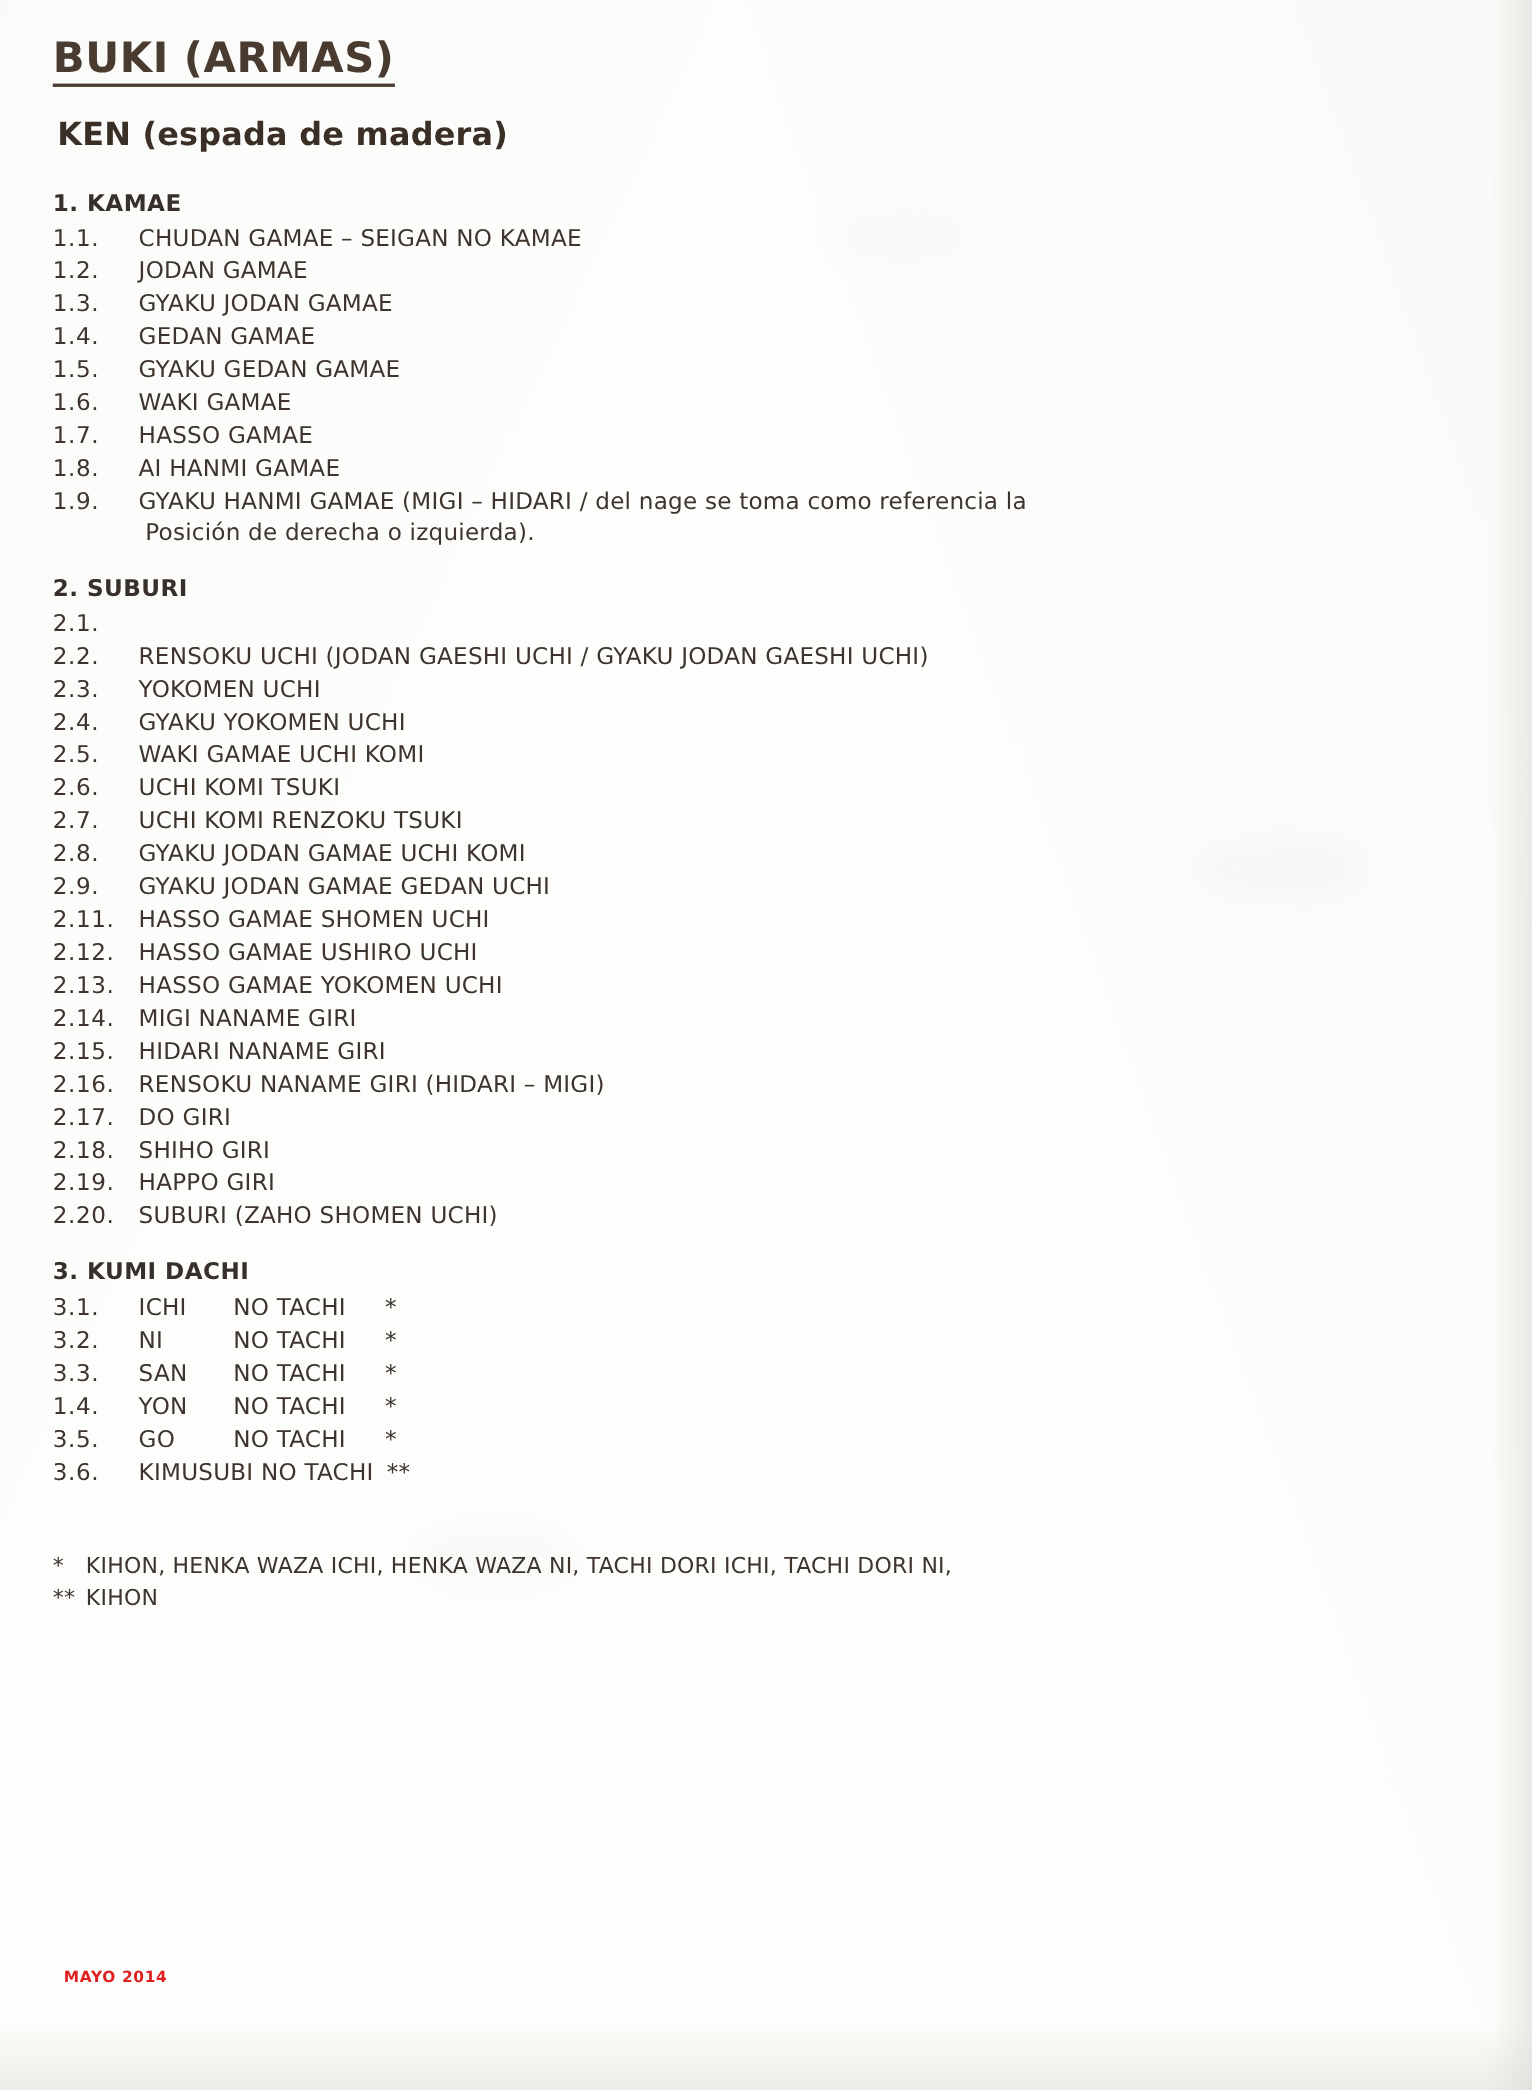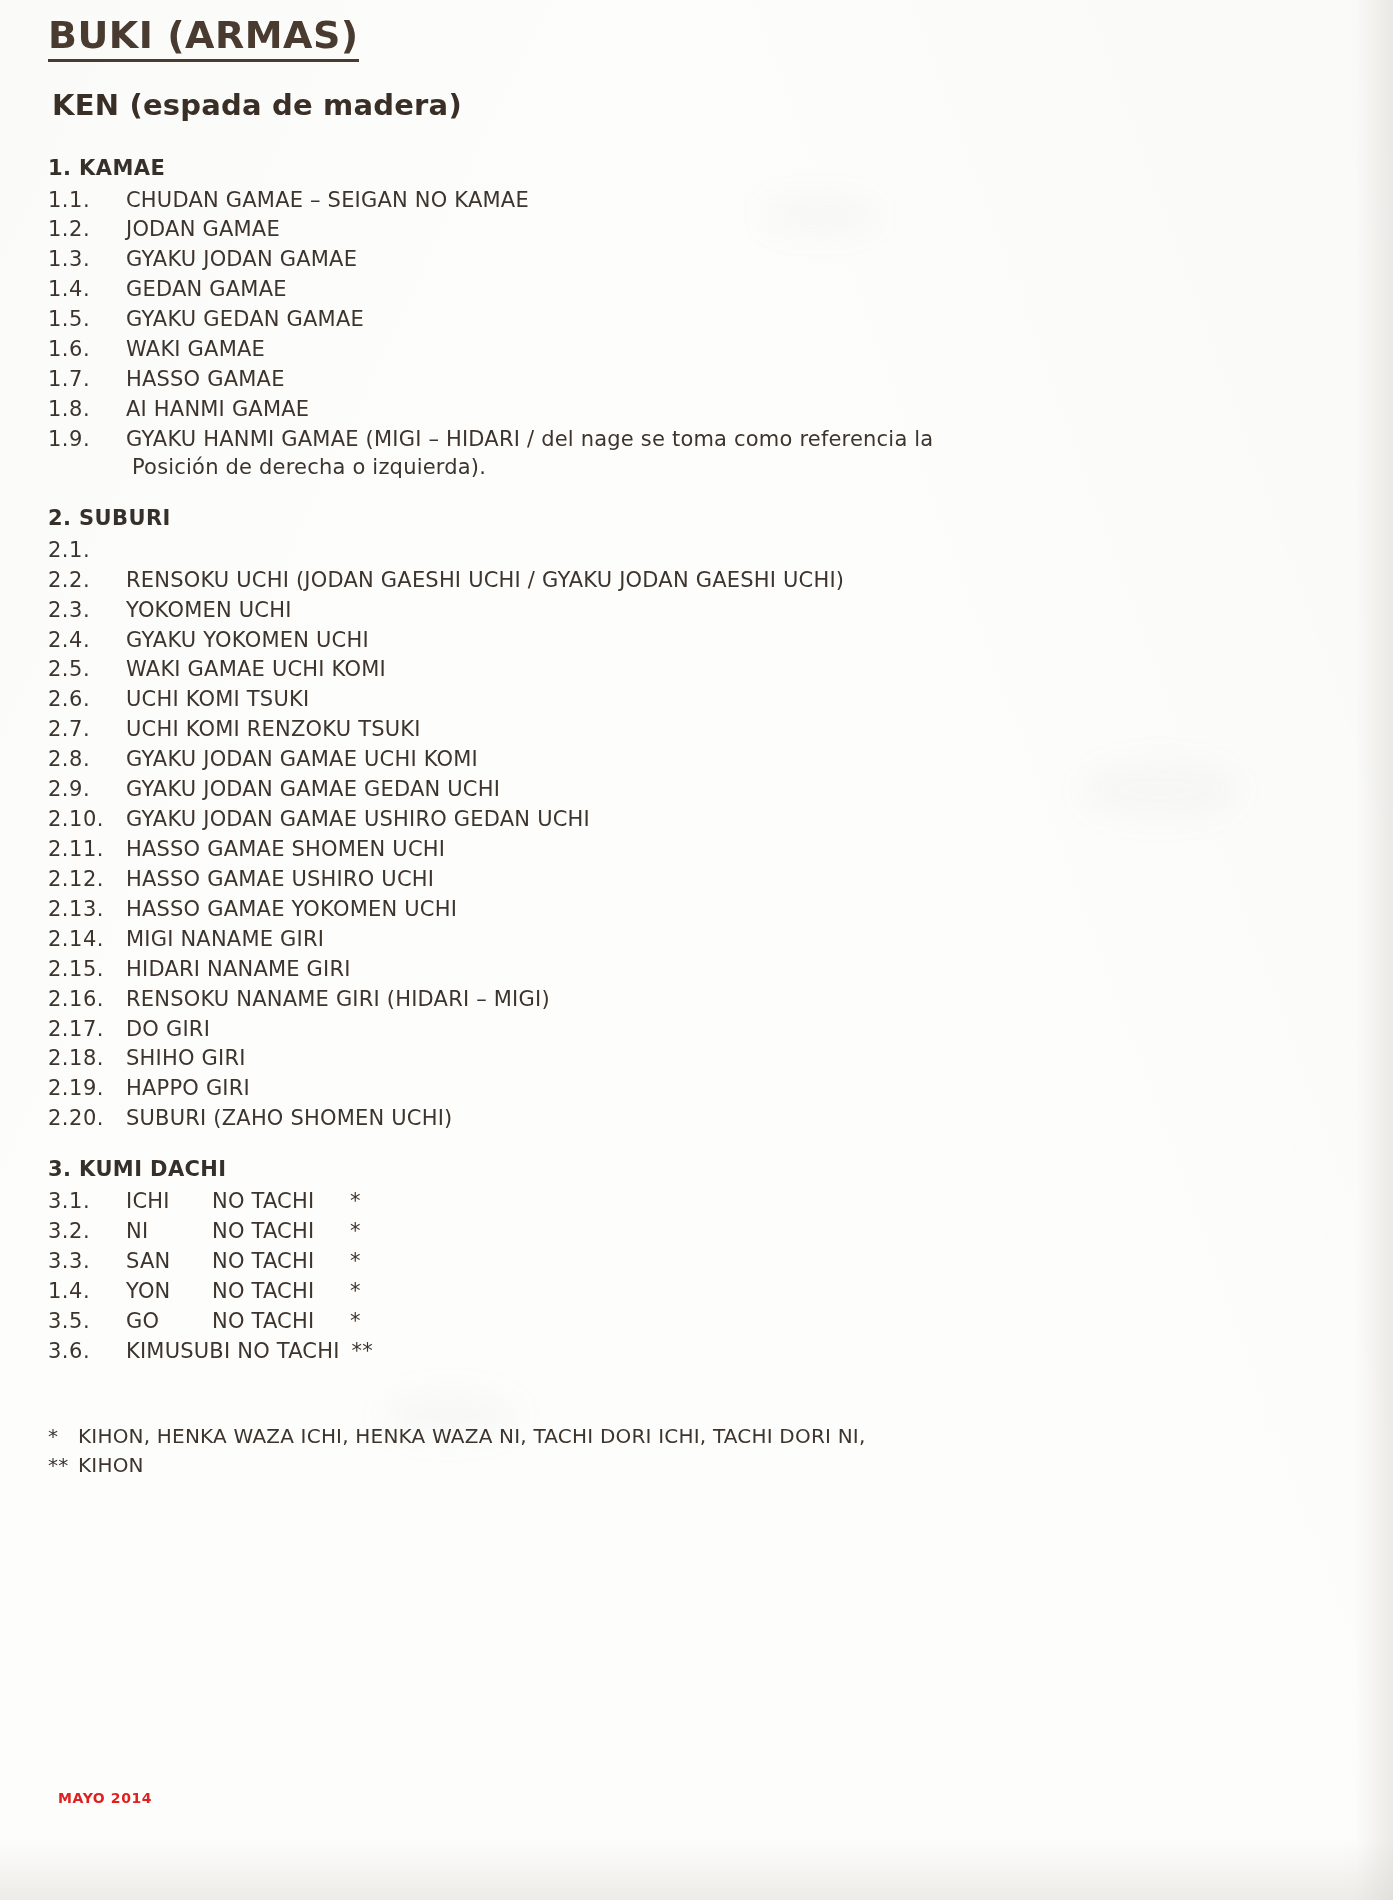"BUKI (ARMAS)" h1.doc-title { margin: 0 0 0 0 -> 17px 0 0 0 }
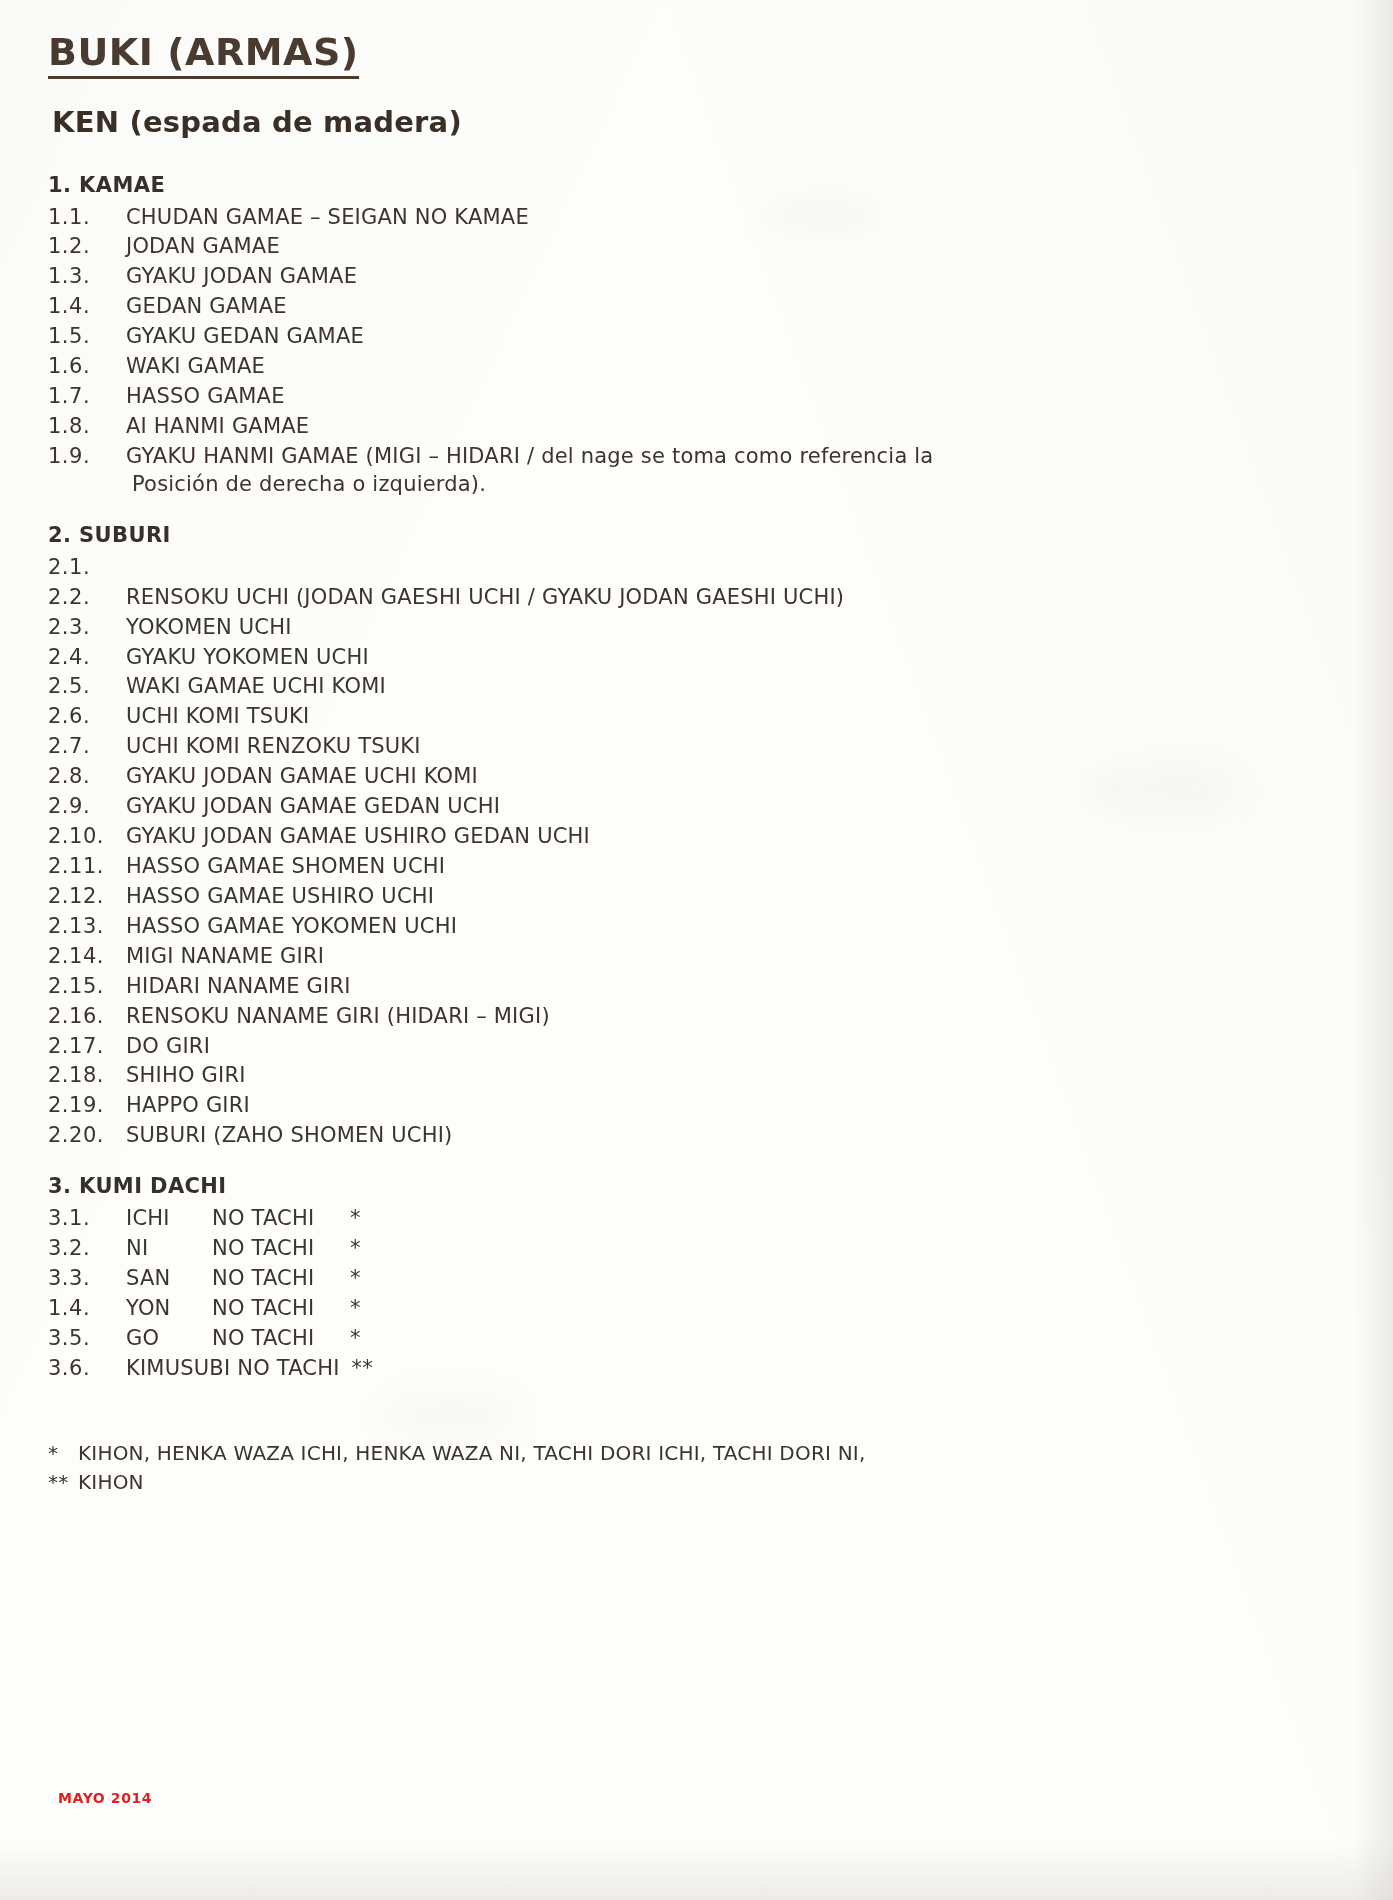"2.10." li { html: <li> <span>2.10.</span> <span>GYAKU JODAN GAMAE USHIRO GEDAN UCHI</span> </li> -> none }
